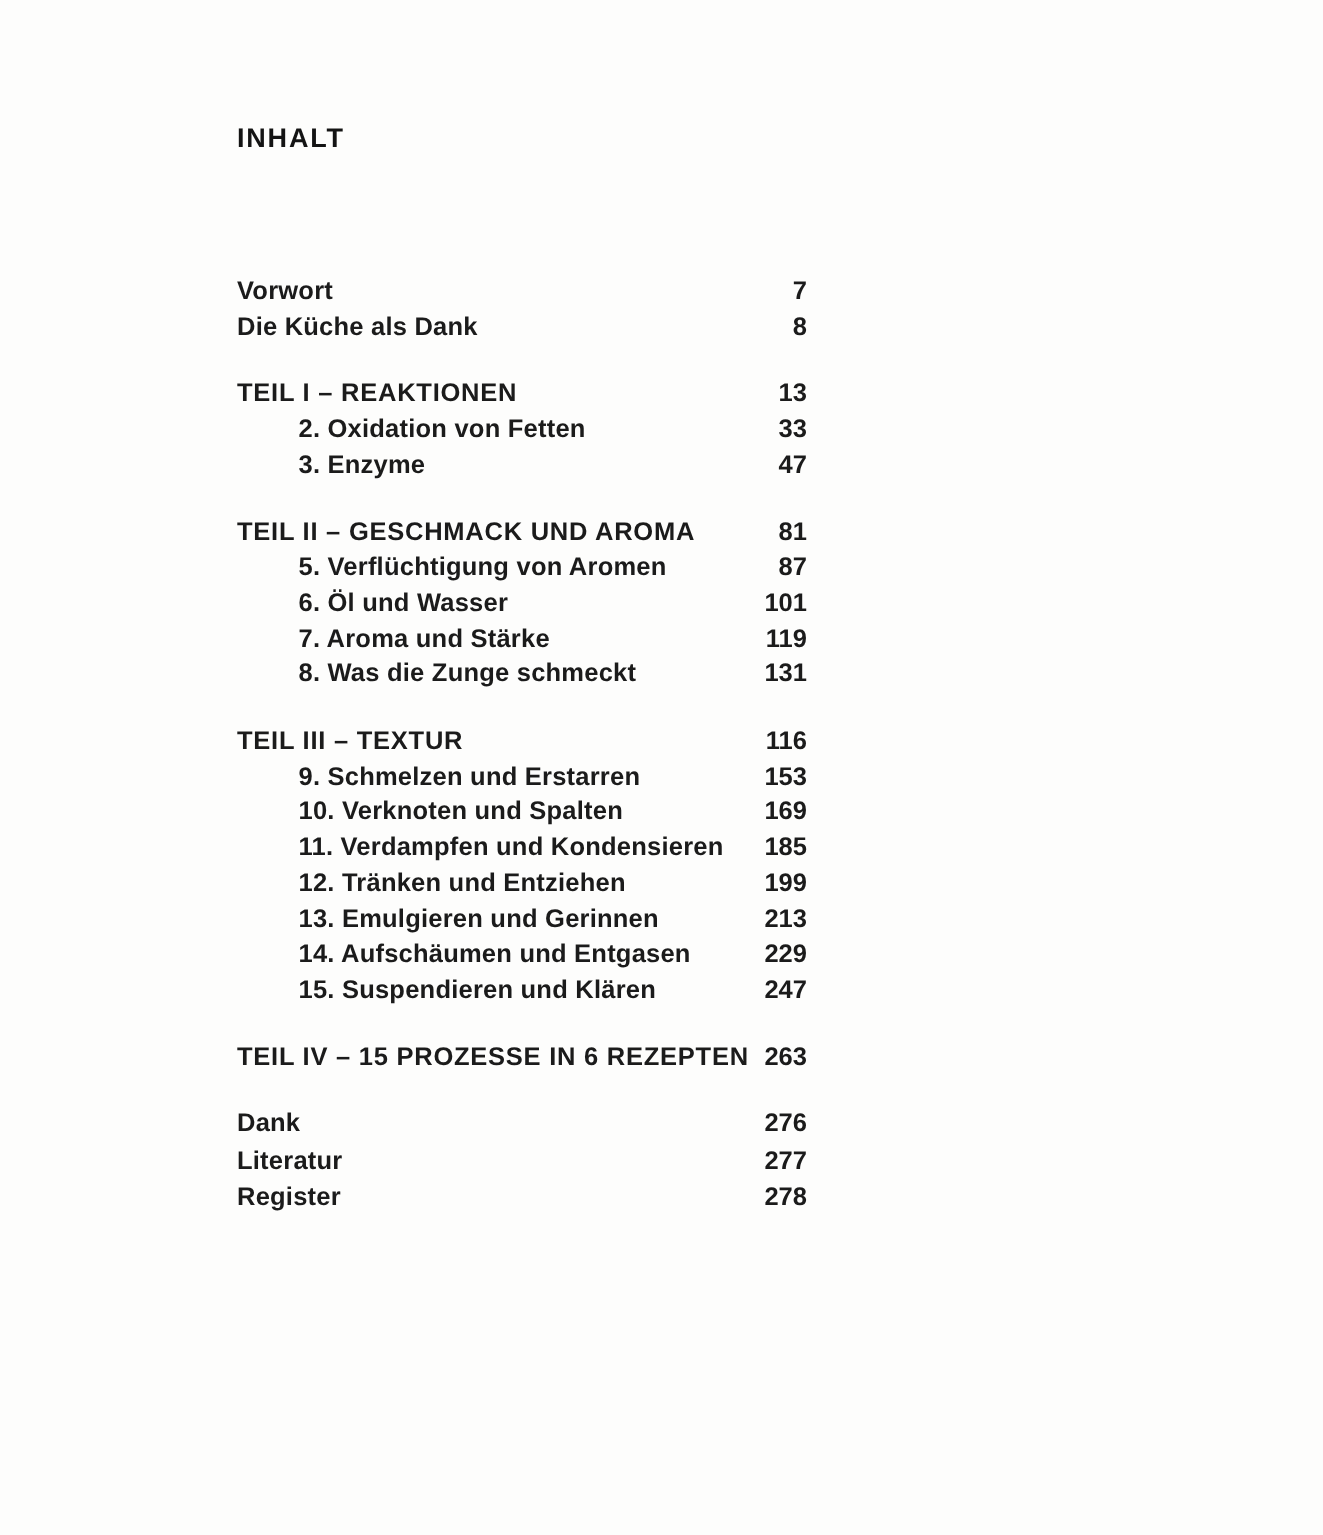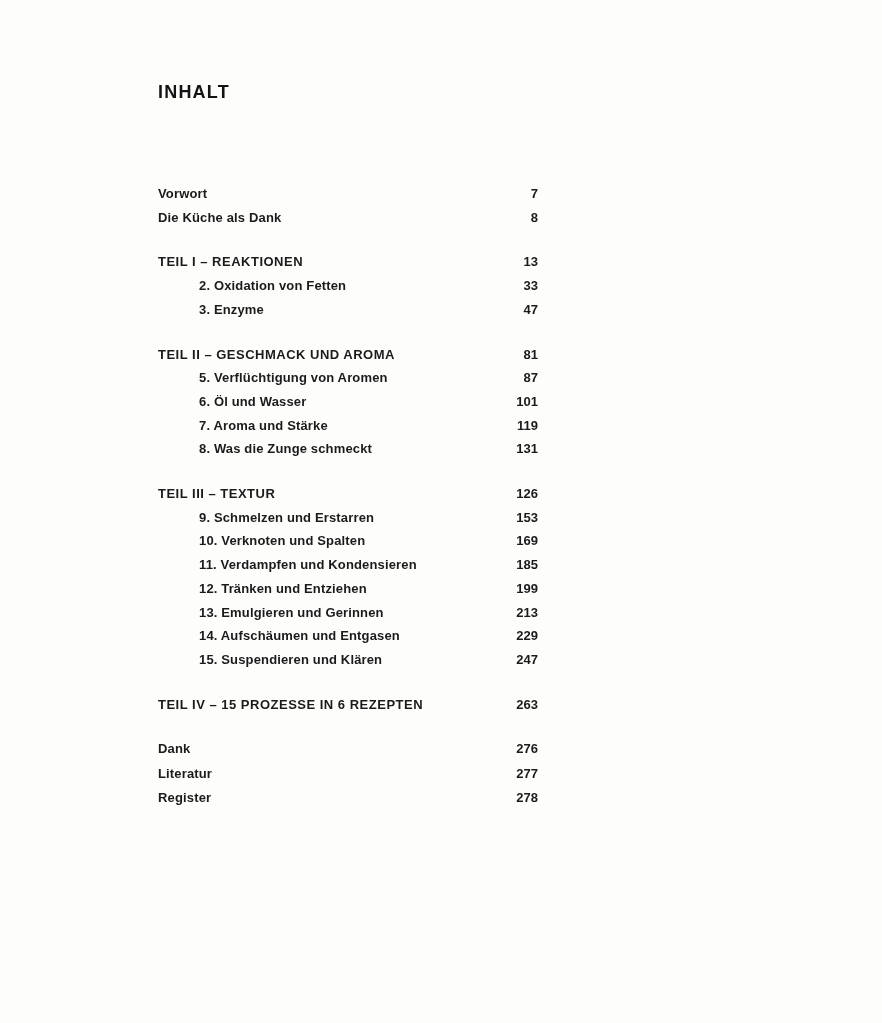"Vorwort" .row { font-size: 13px -> 17px }
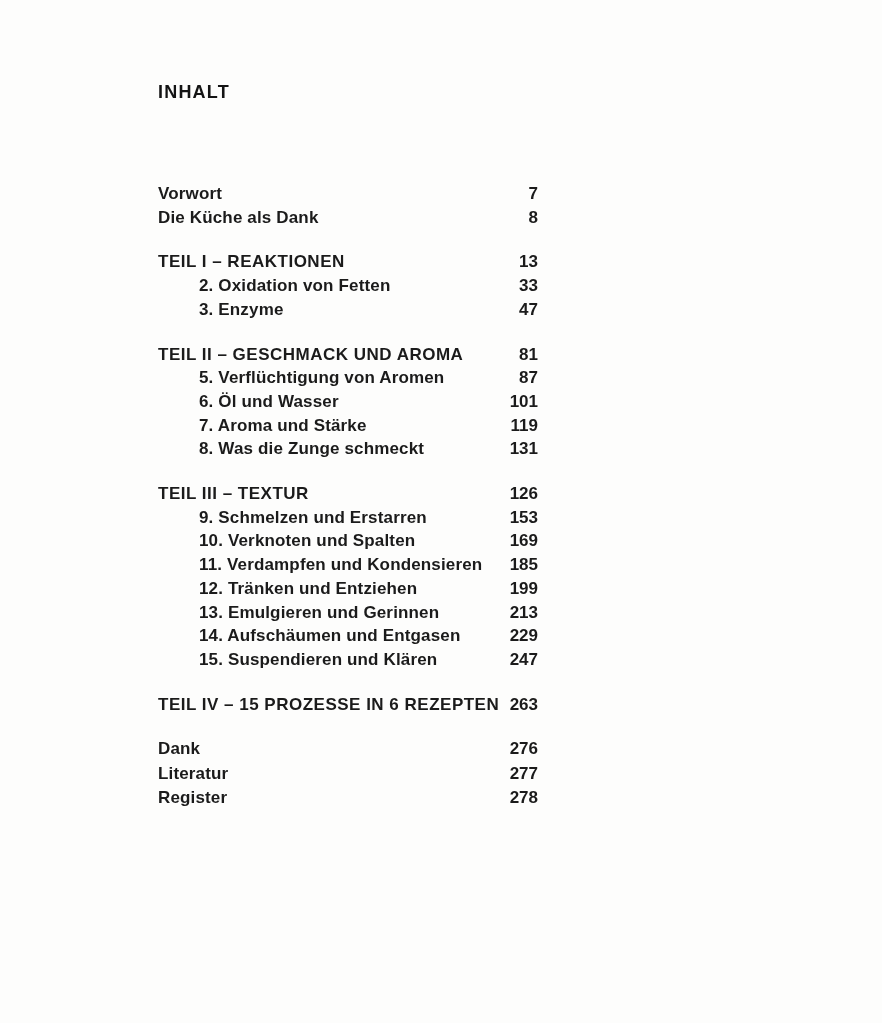"126" span.page-no { text: 126 -> 116 }
